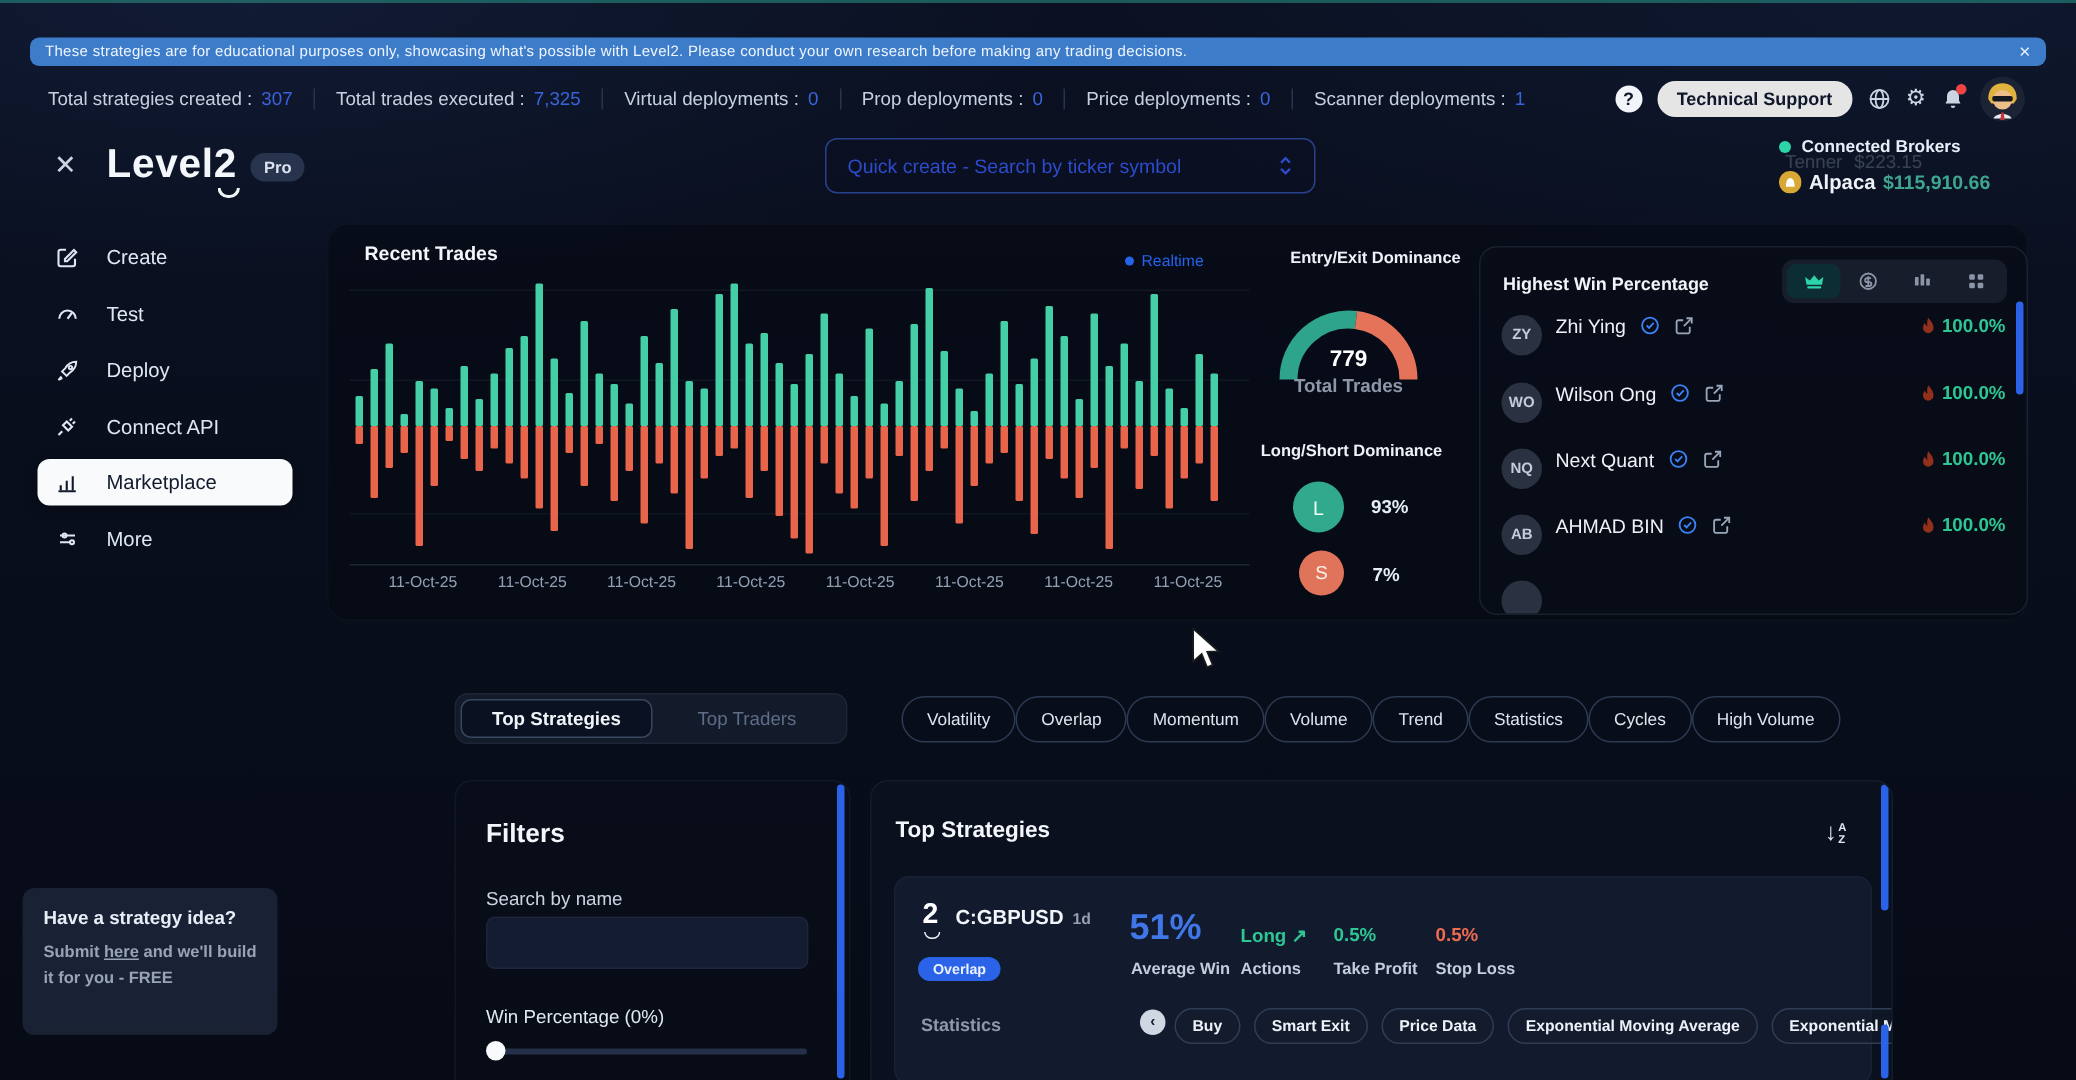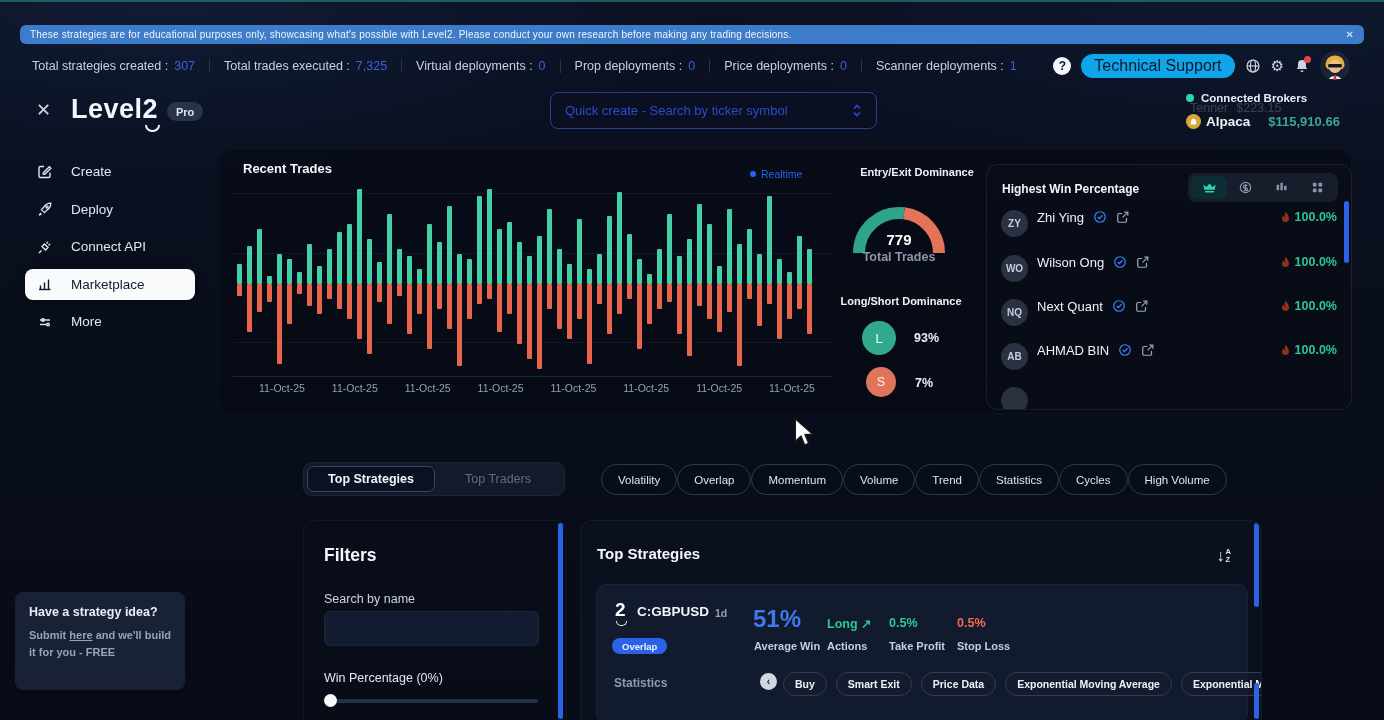"Technical Support" .support { background: #0ea5e9 -> #e5e5e5; font-size: 16px -> 12px; font-weight: normal -> bold }
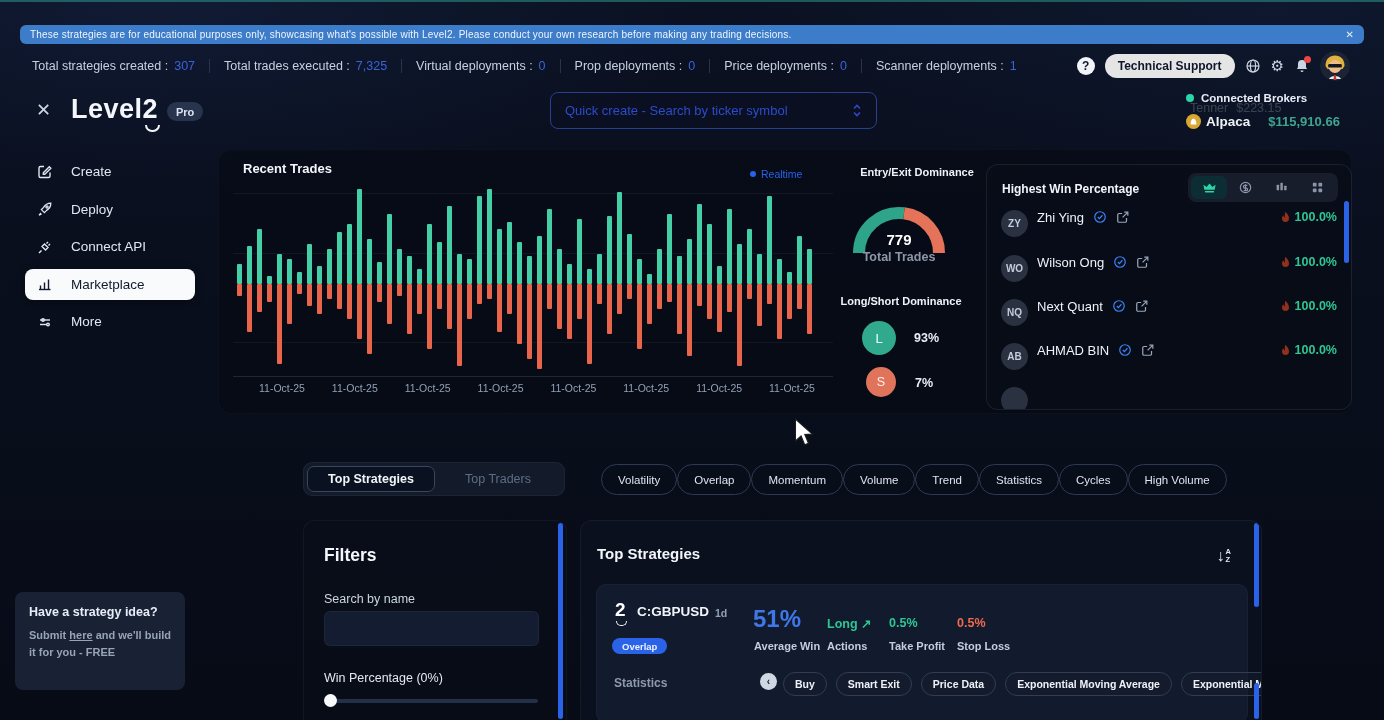"$115,910.66" .alp-bal { margin-left: 13px -> 0 }
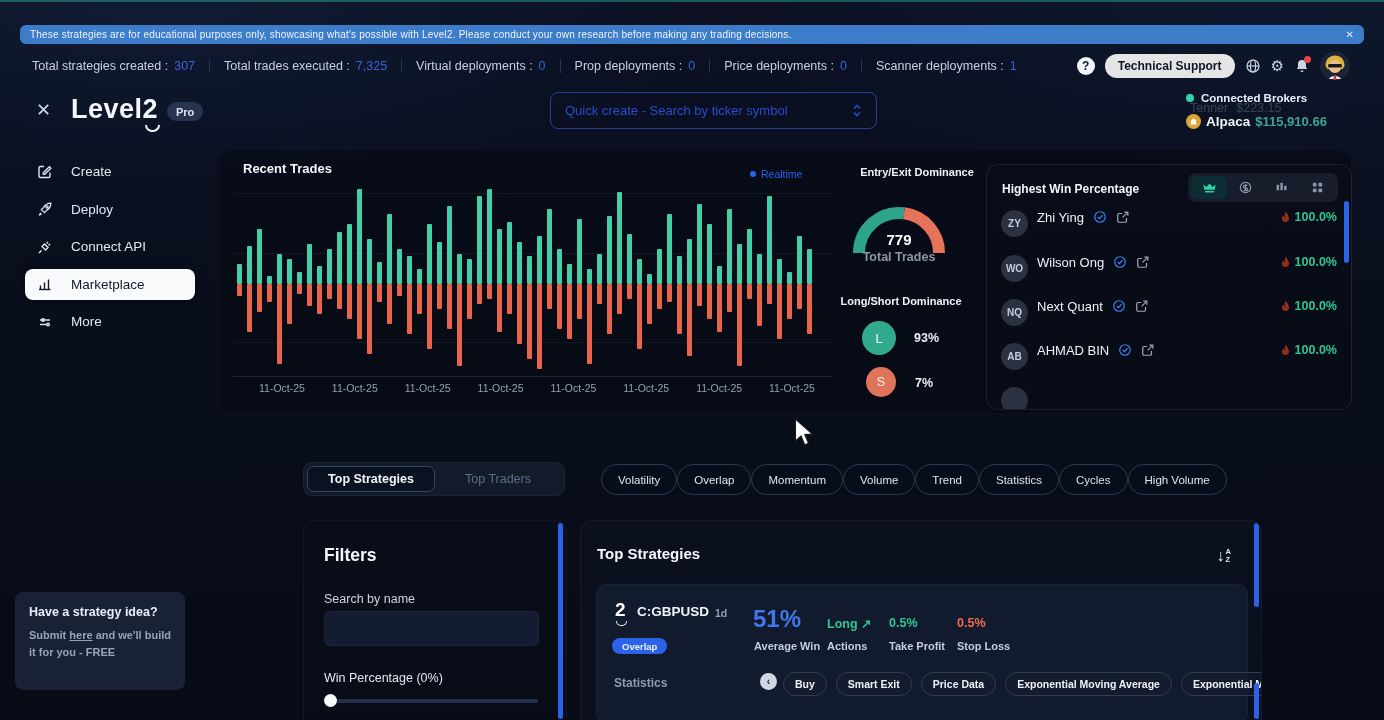"Test" div.nav-item { html: none -> <div> <svg> <path></path> <path></path> </svg> <span>Test</span> </div> }
